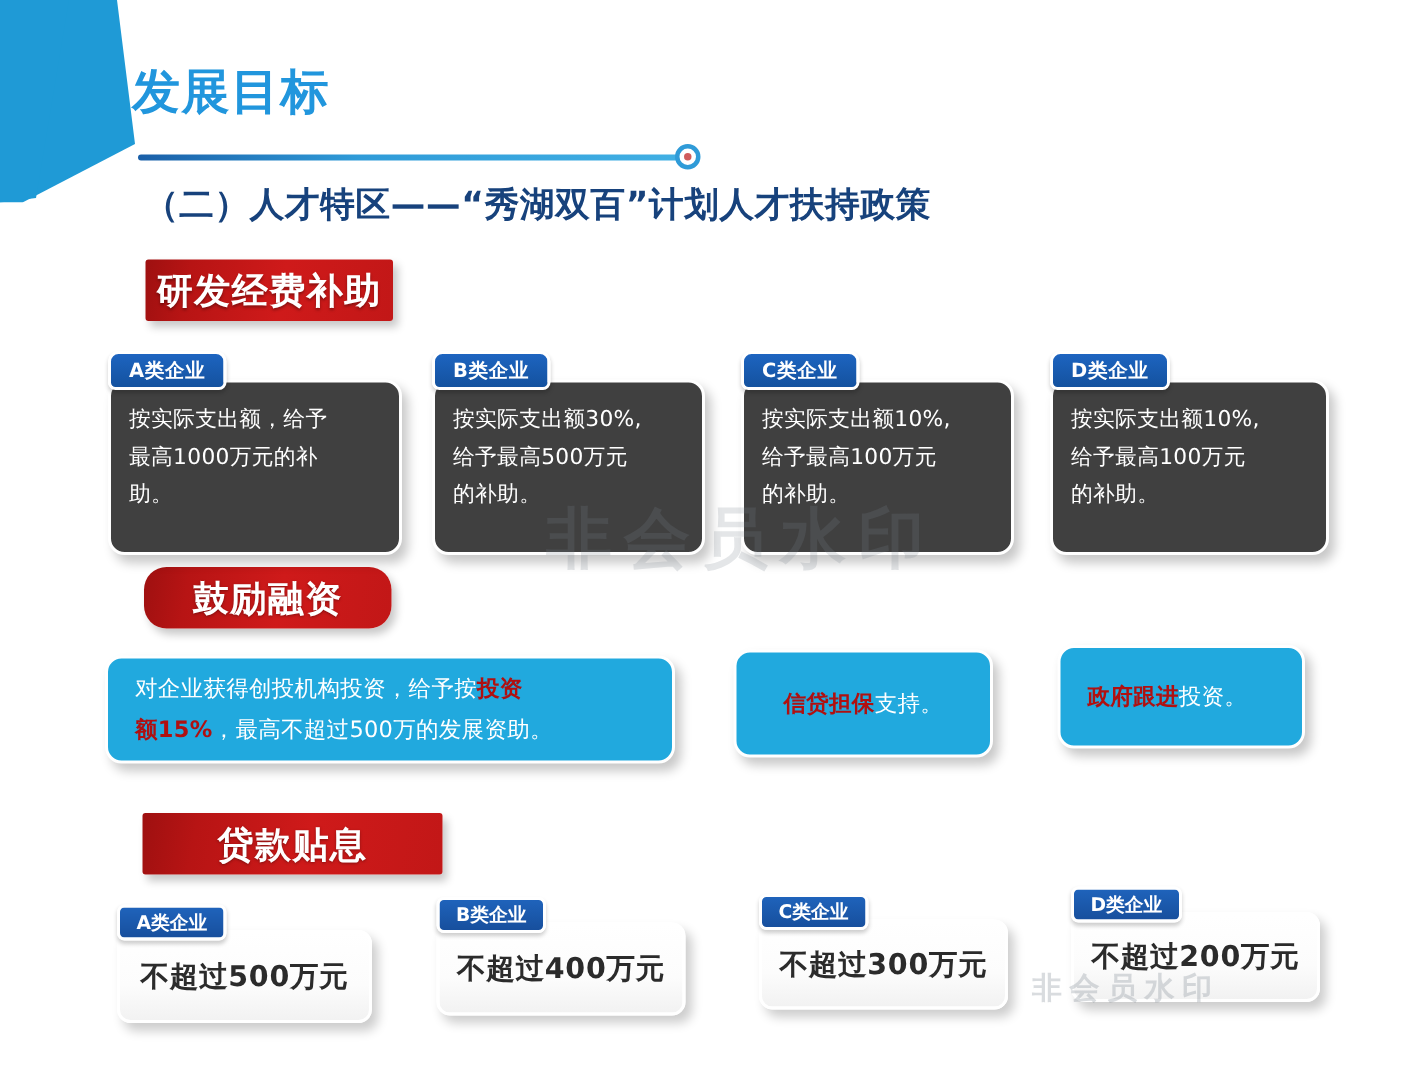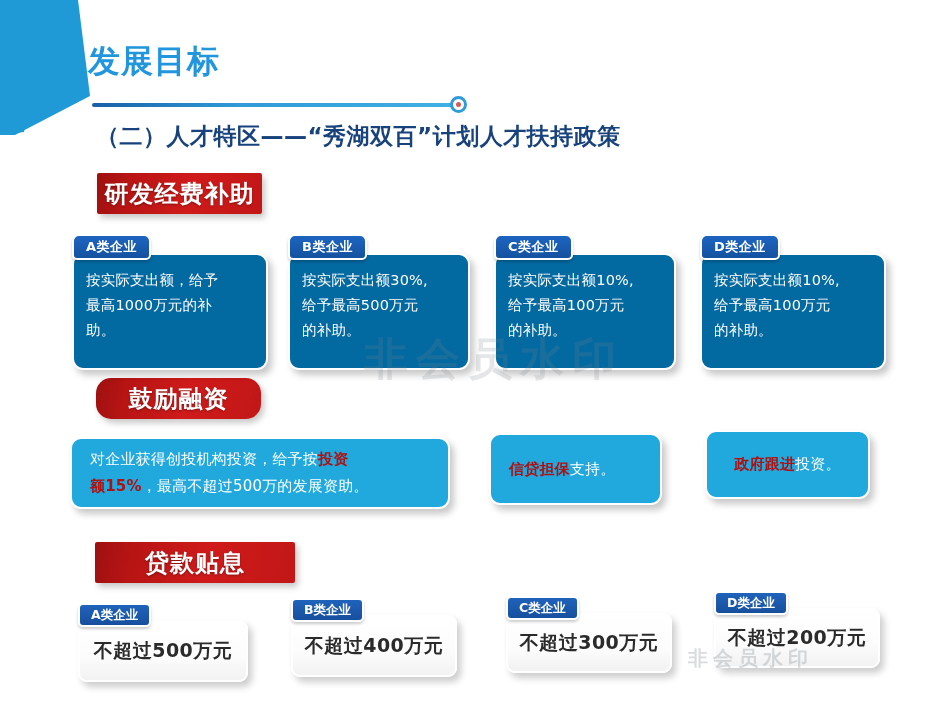"按实际支出额，给予" .card-body { background: #0369a1 -> #404040 }
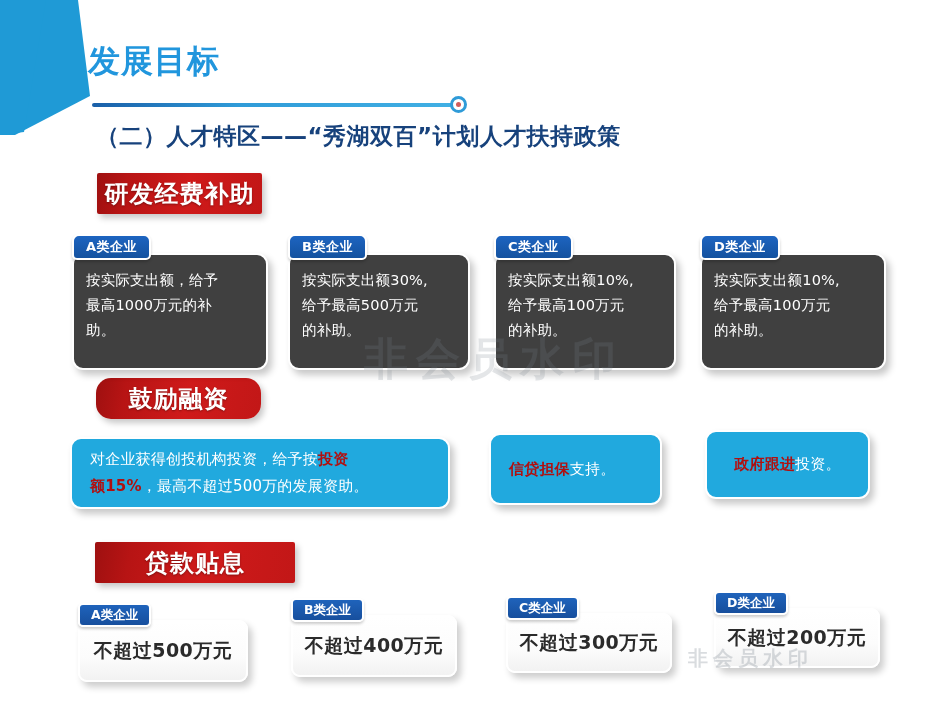"信贷担保支持。" div.plain-card { justify-content: none -> center }
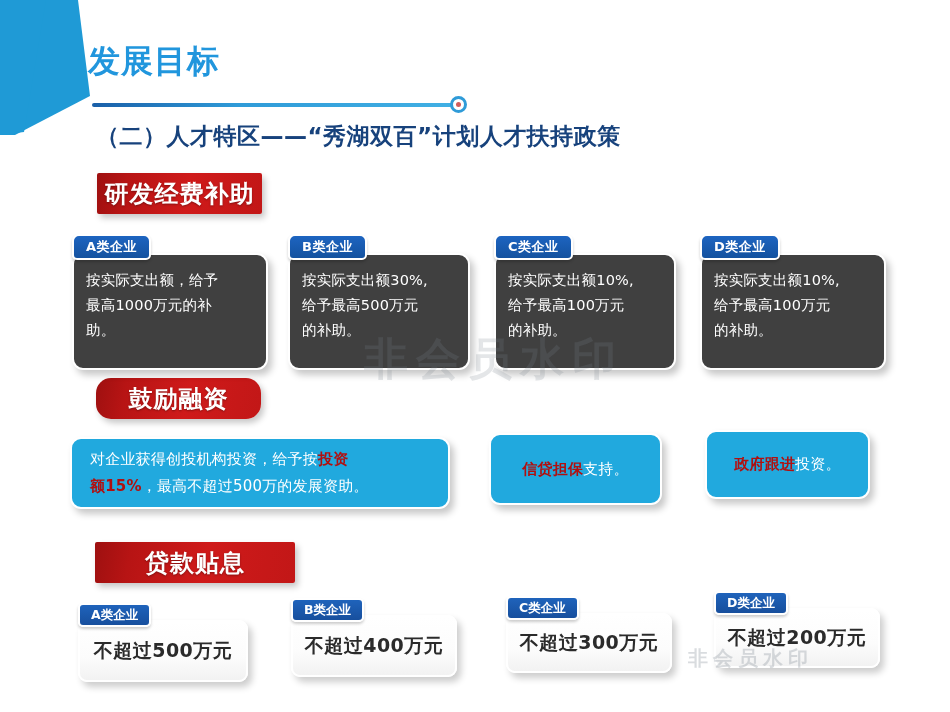"政府跟进投资。" div.plain-card { justify-content: center -> none }
